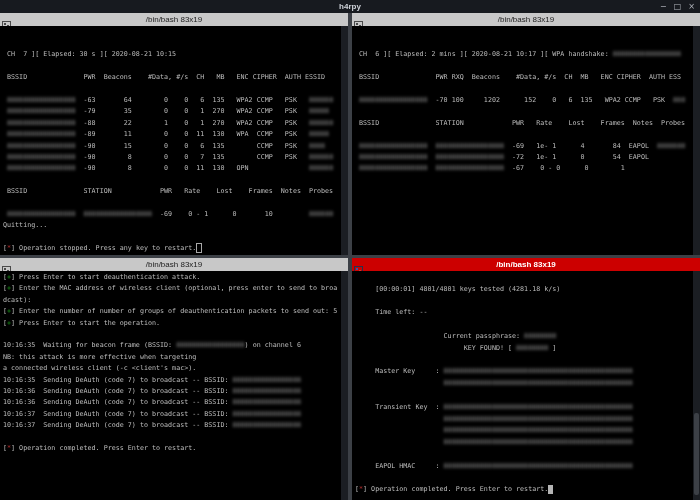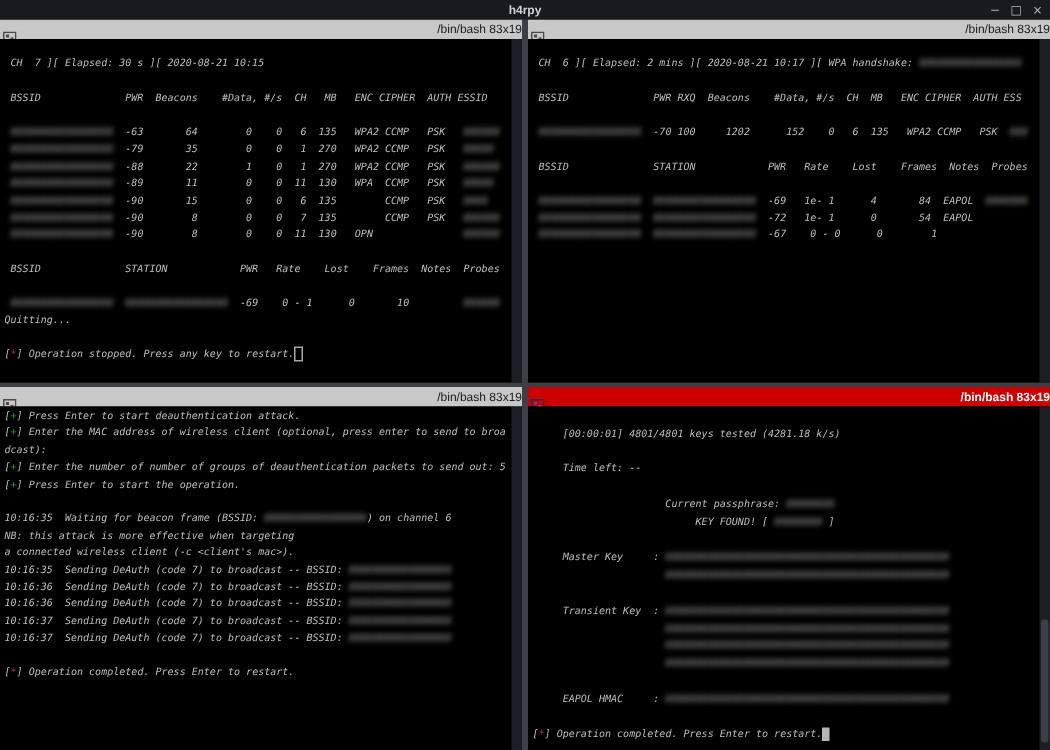"/bin/bash 83x19" .ptitle .ptxt { text-align: right -> center }
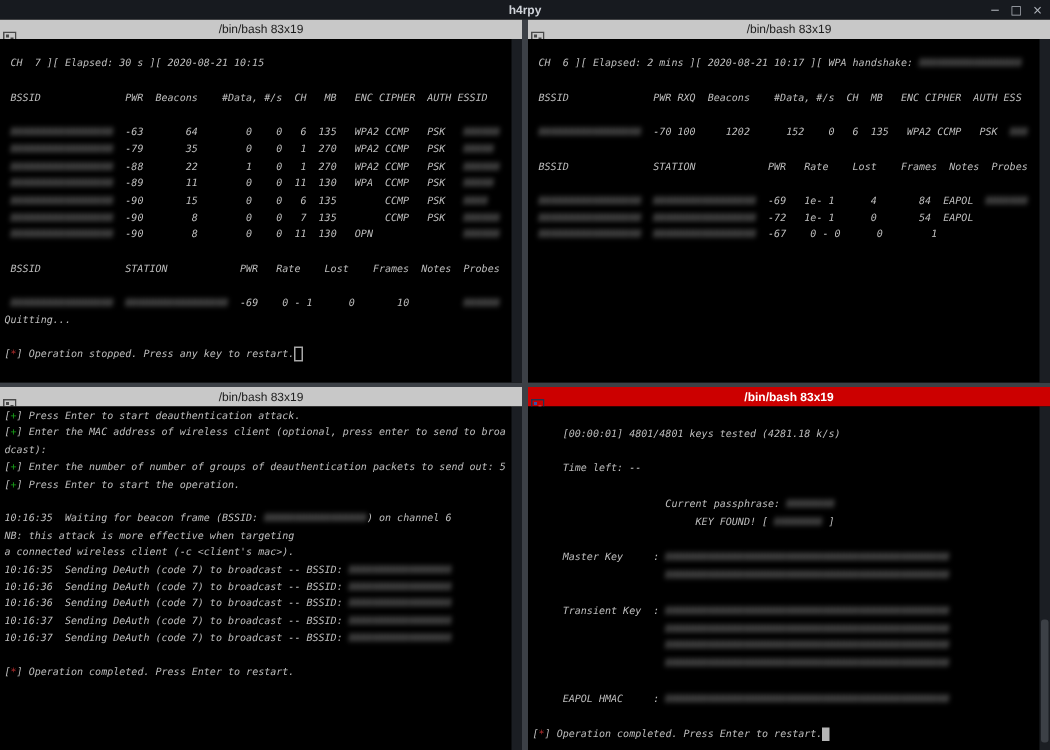"CH 7 ][ Elapsed: 30" .term { font-style: italic -> none; padding: 0 0 0 3px -> 12px 0 0 3px }
